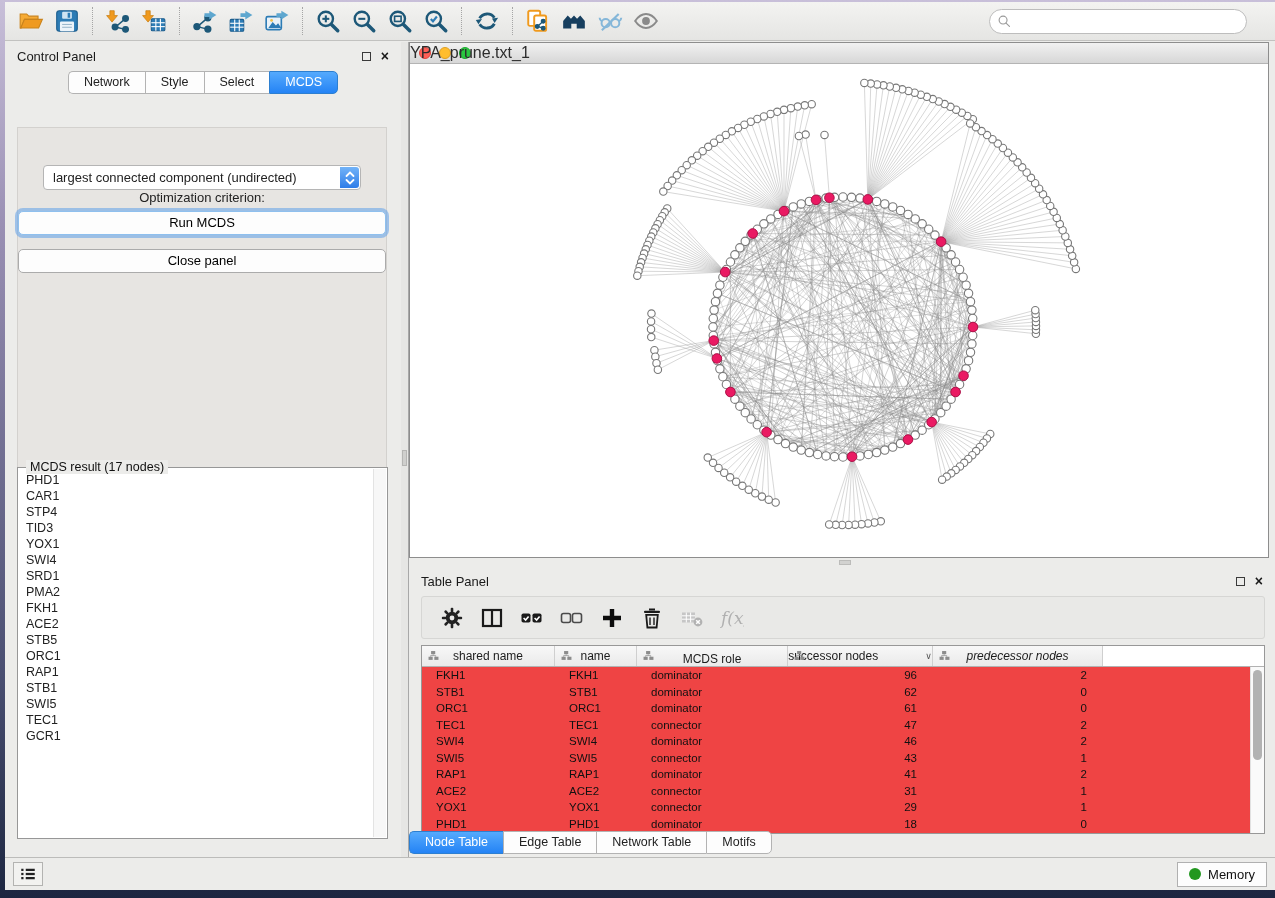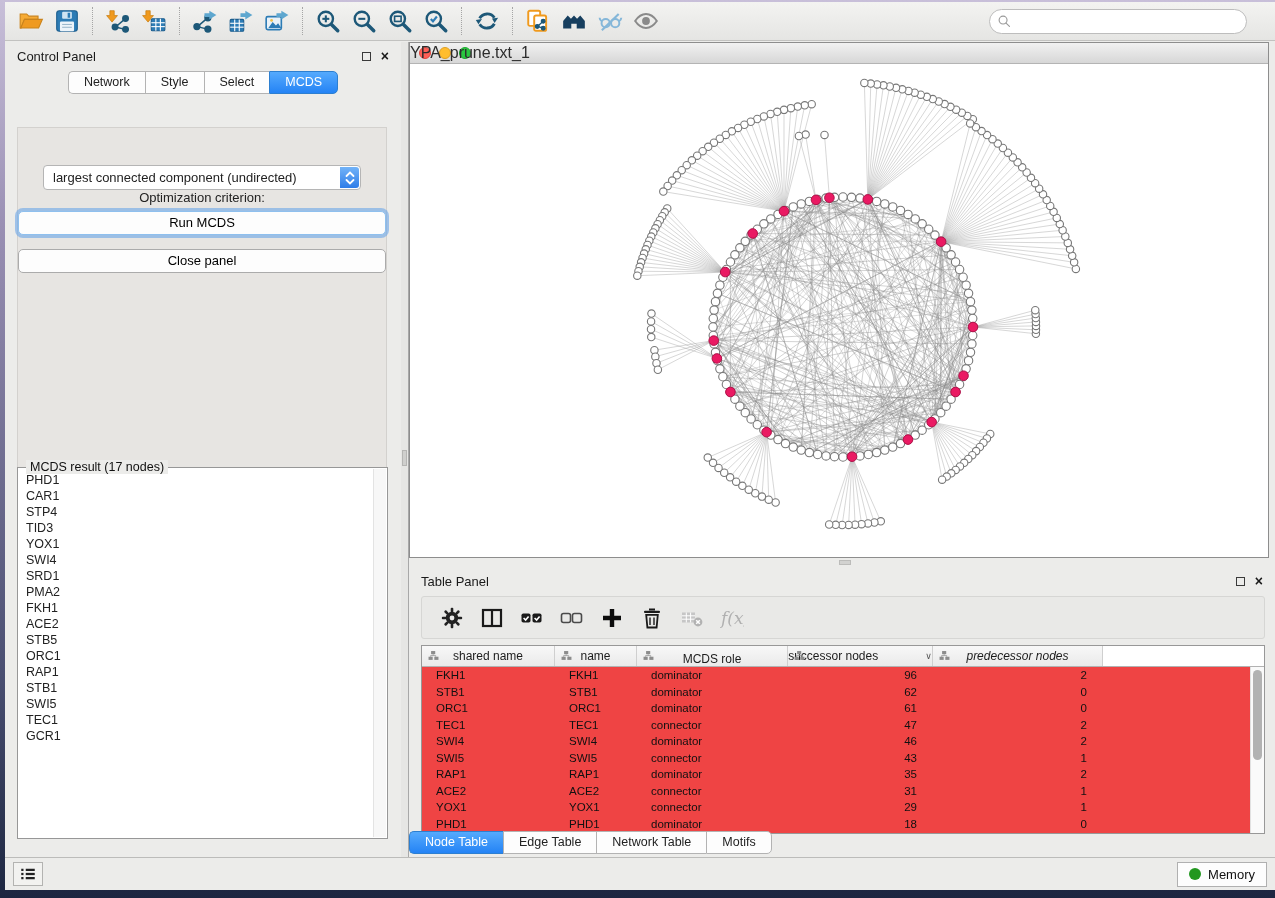"35" div.td { text: 35 -> 41 }
